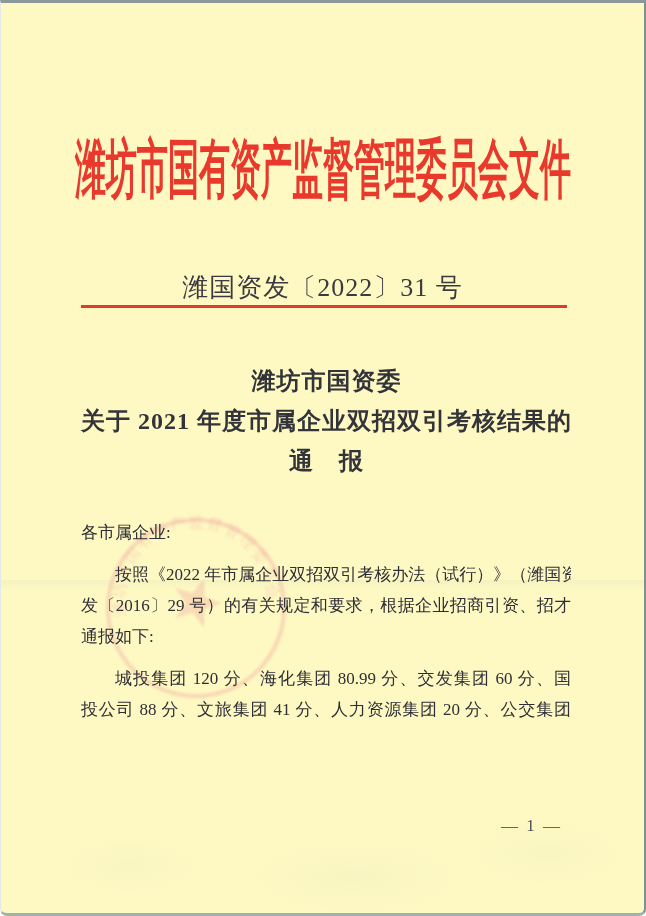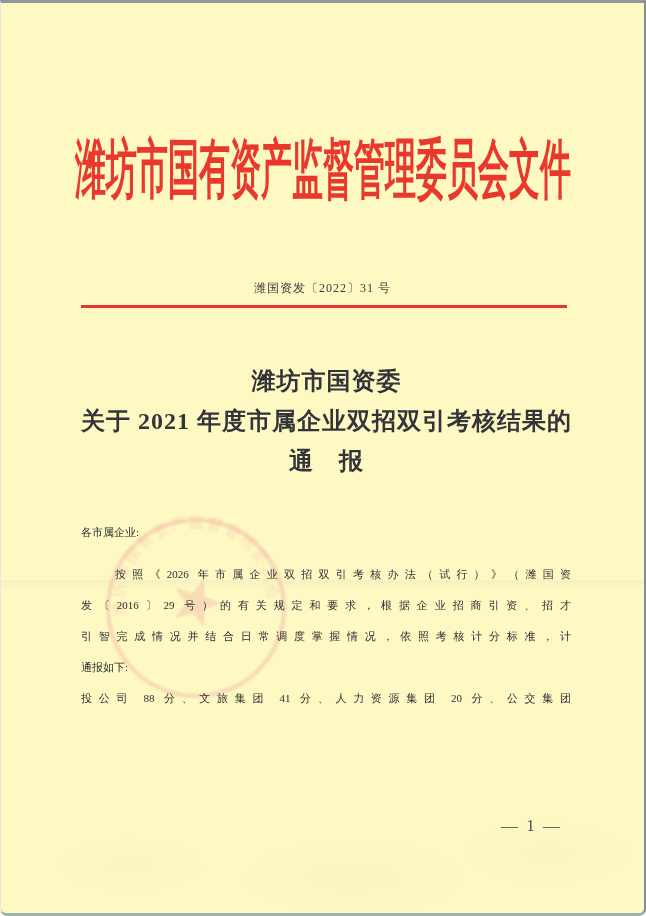"潍国资发〔2022〕31 号" .doc-number { font-size: 12px -> 26px }
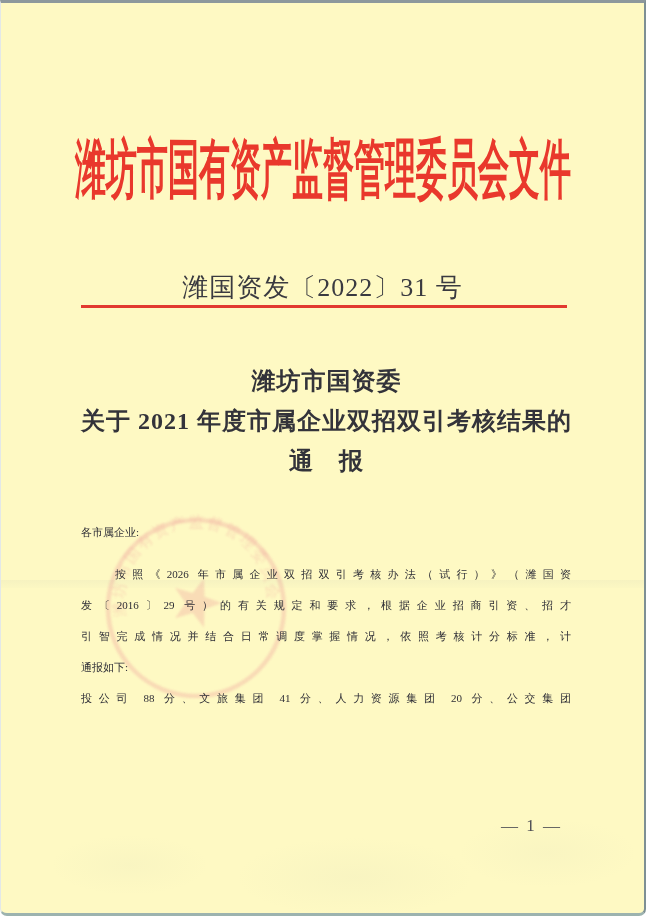"各市属企业:" .doc-body { font-size: 11px -> 17px }
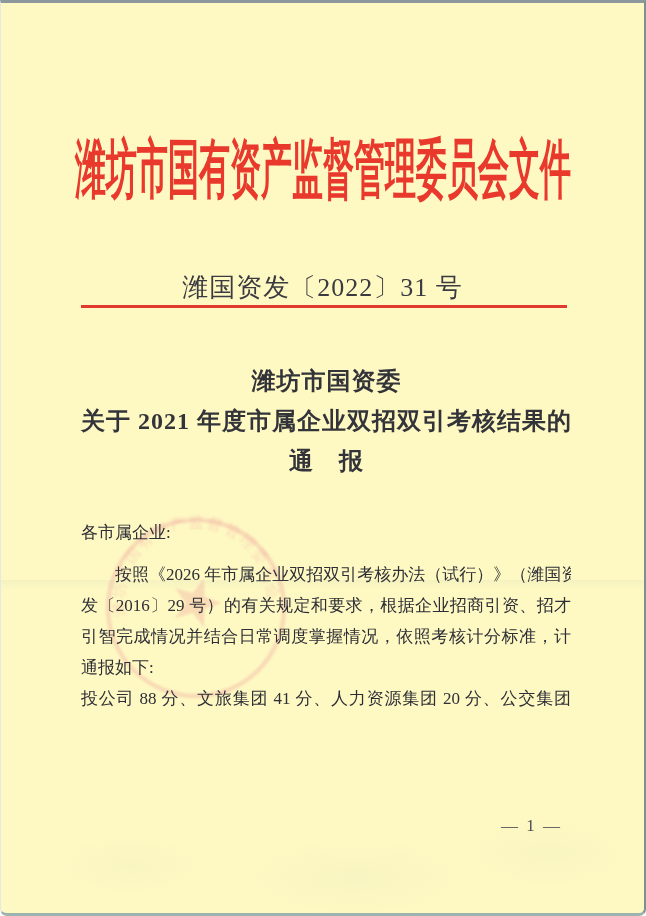"按照《2026 年市属企业双招双引考核办法（试行）》（潍国资" div.body-line { text: 2026 -> 2022 }
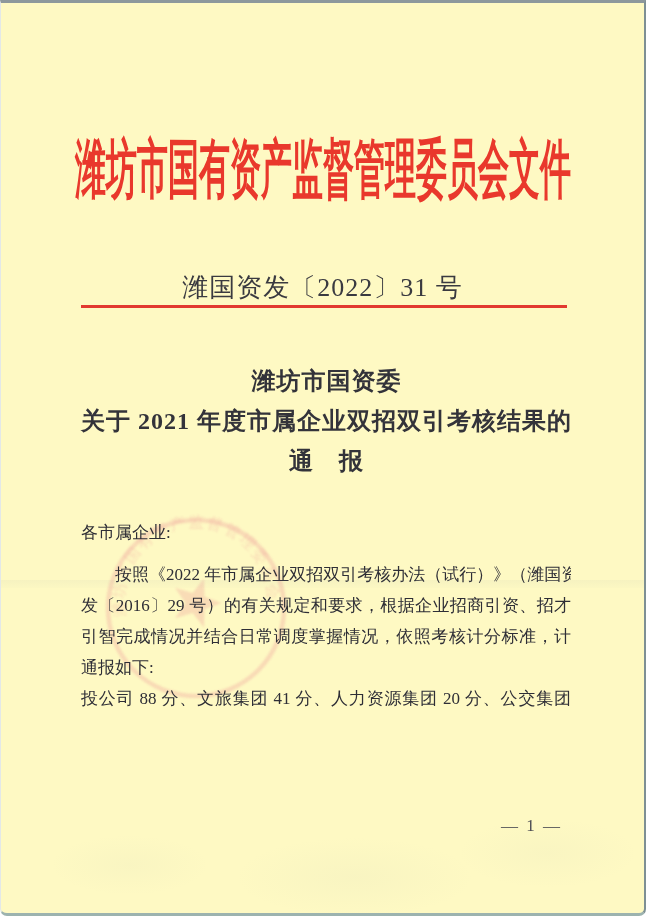"引智完成情况并结合日常调度掌握情况，依照考核计分标准，计" div.body-line { html: <div>引智完成情况并结合日常调度掌握情况，依照考核计分标准，计</div> -> none }
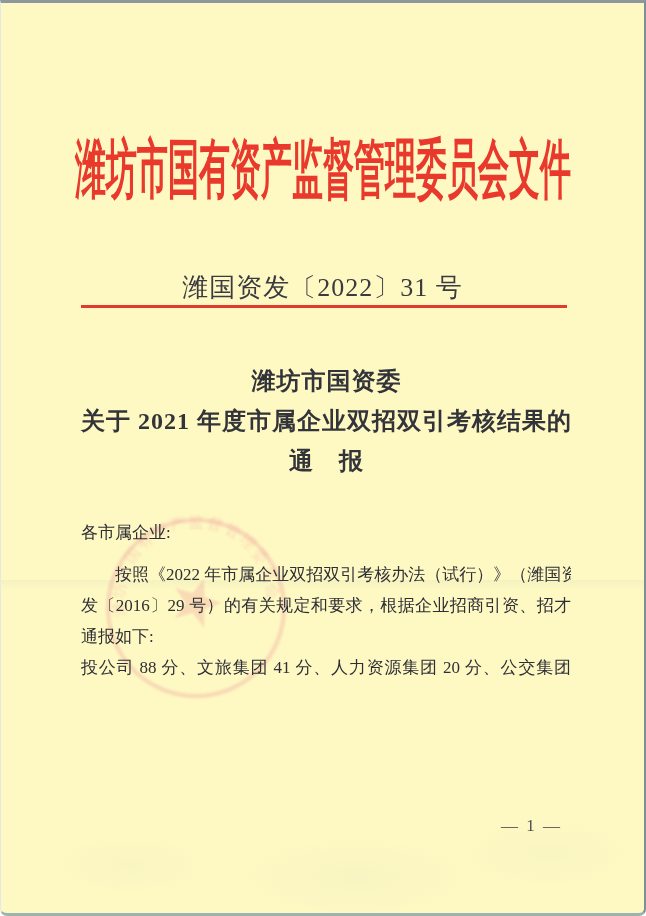"城投集团 120 分、海化集团 80.99 分、交发集团" div.body-line { html: none -> <div>城投集团 120 分、海化集团 80.99 分、交发集团 60 分、国</div> }
